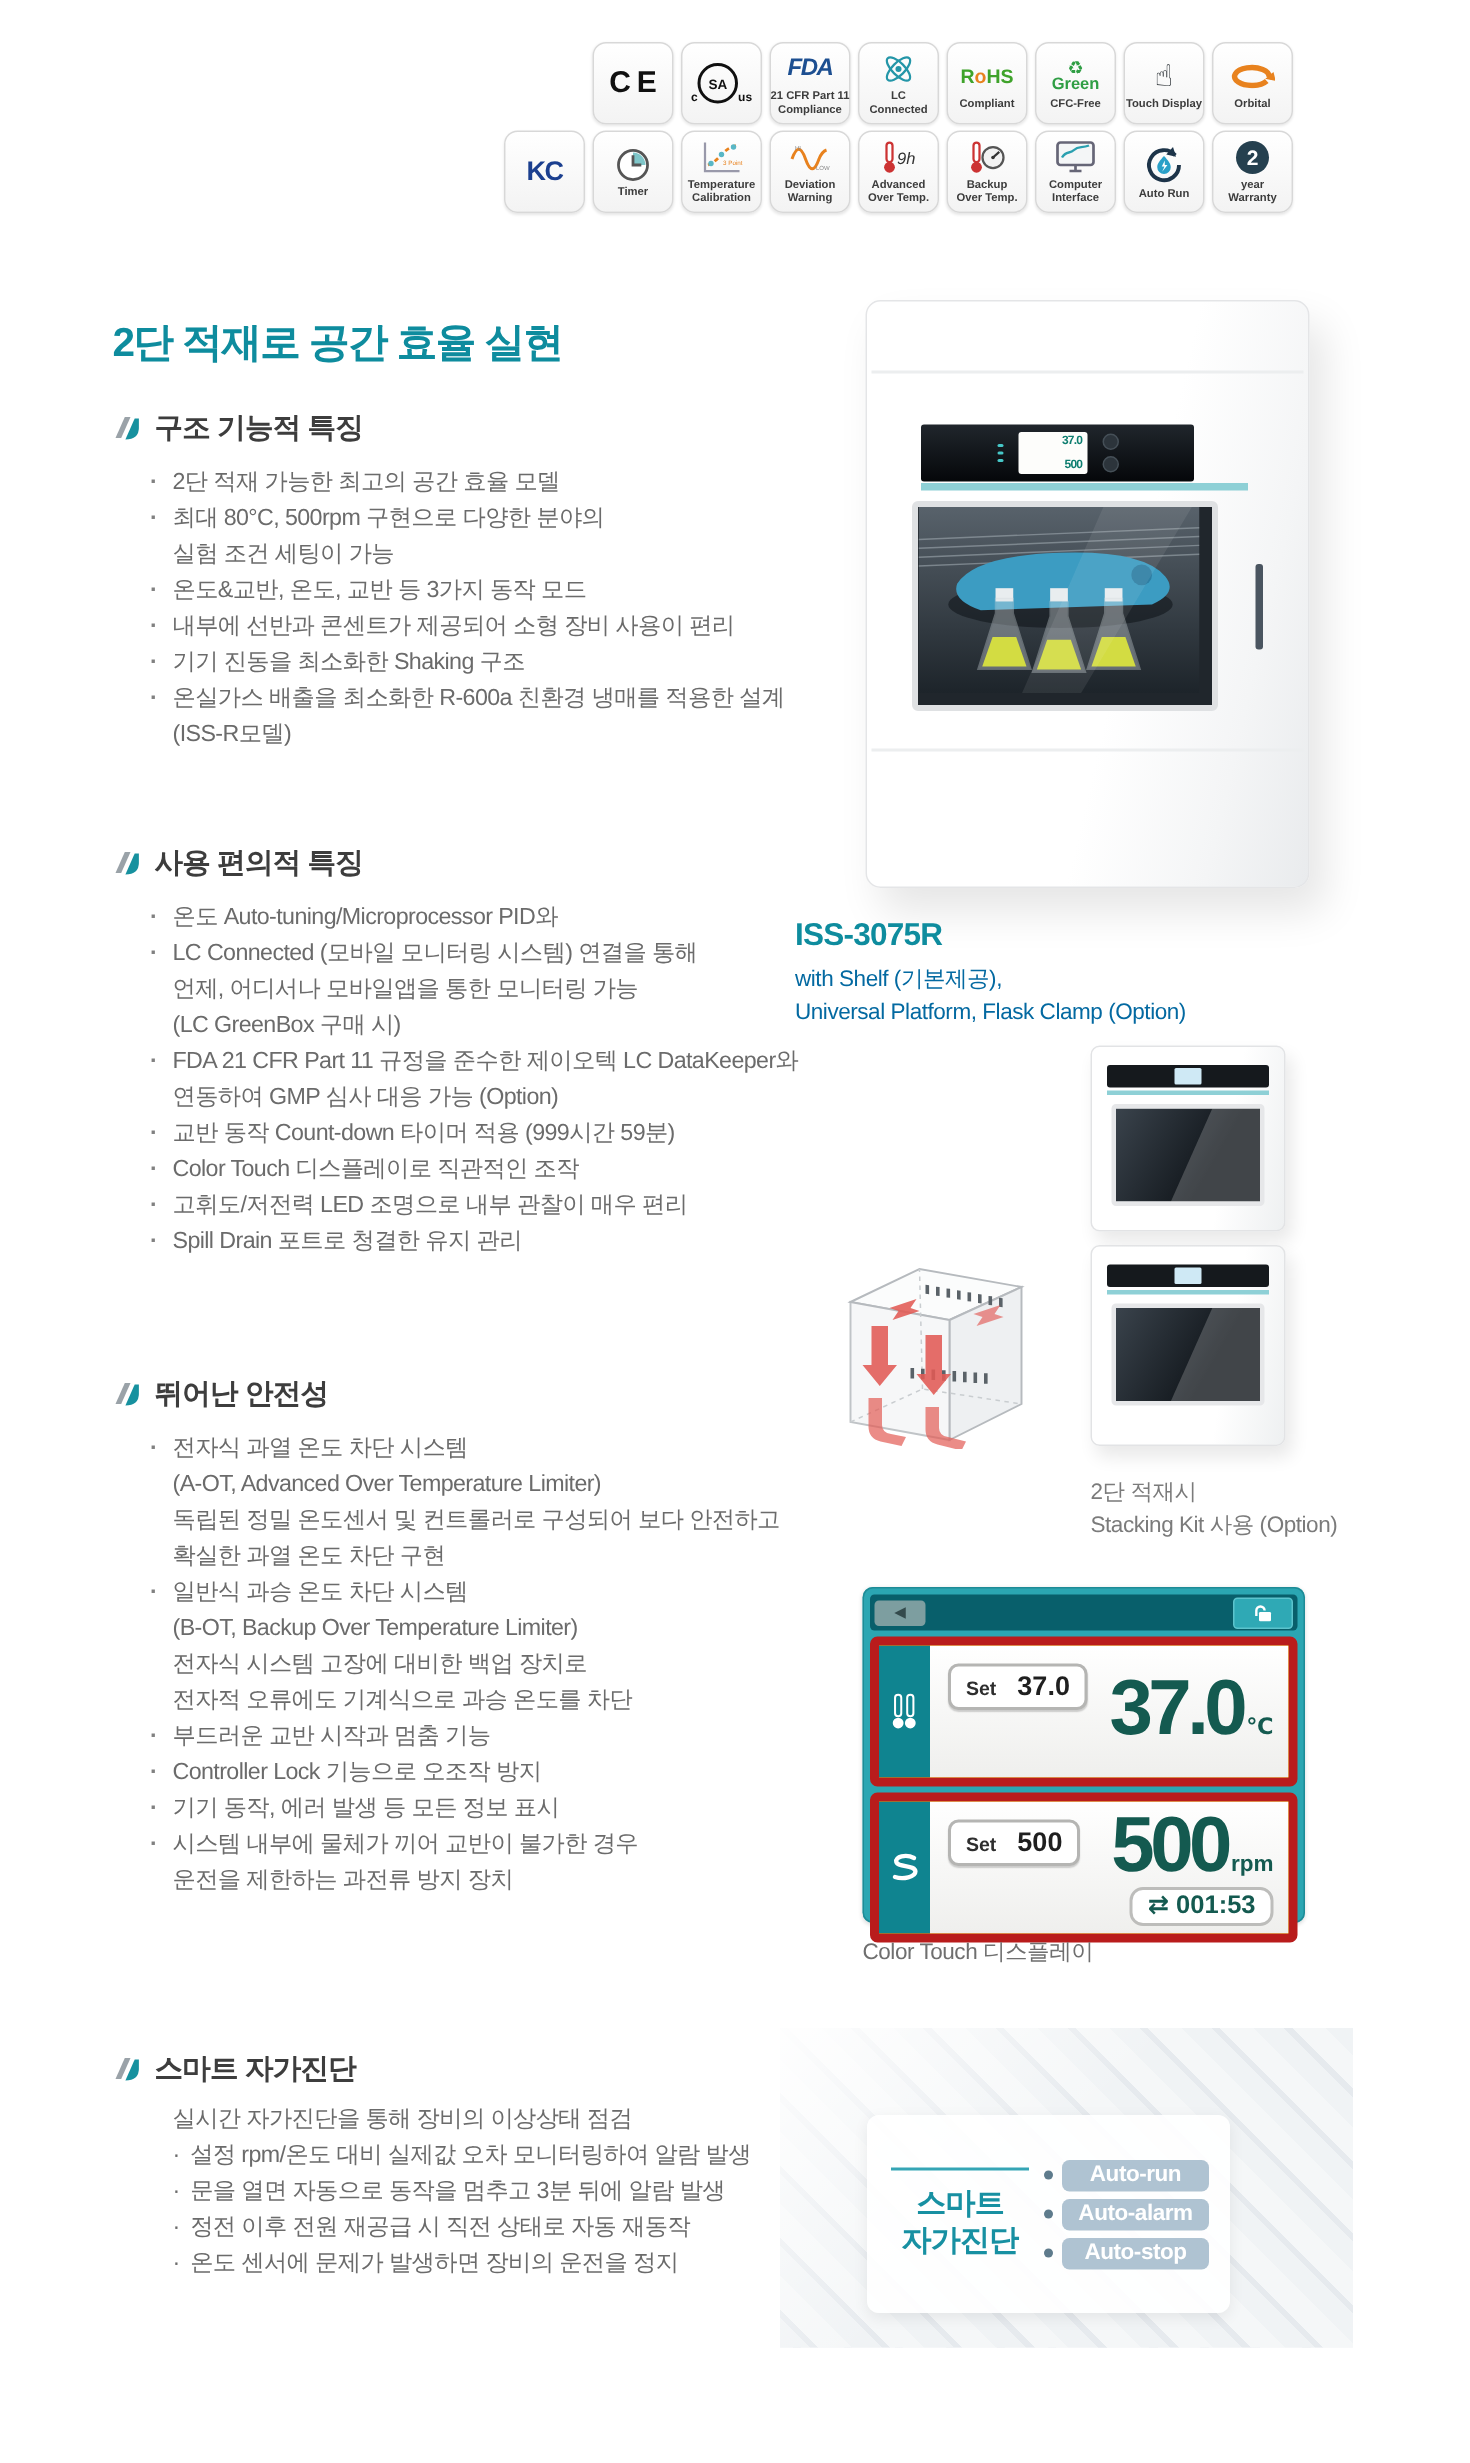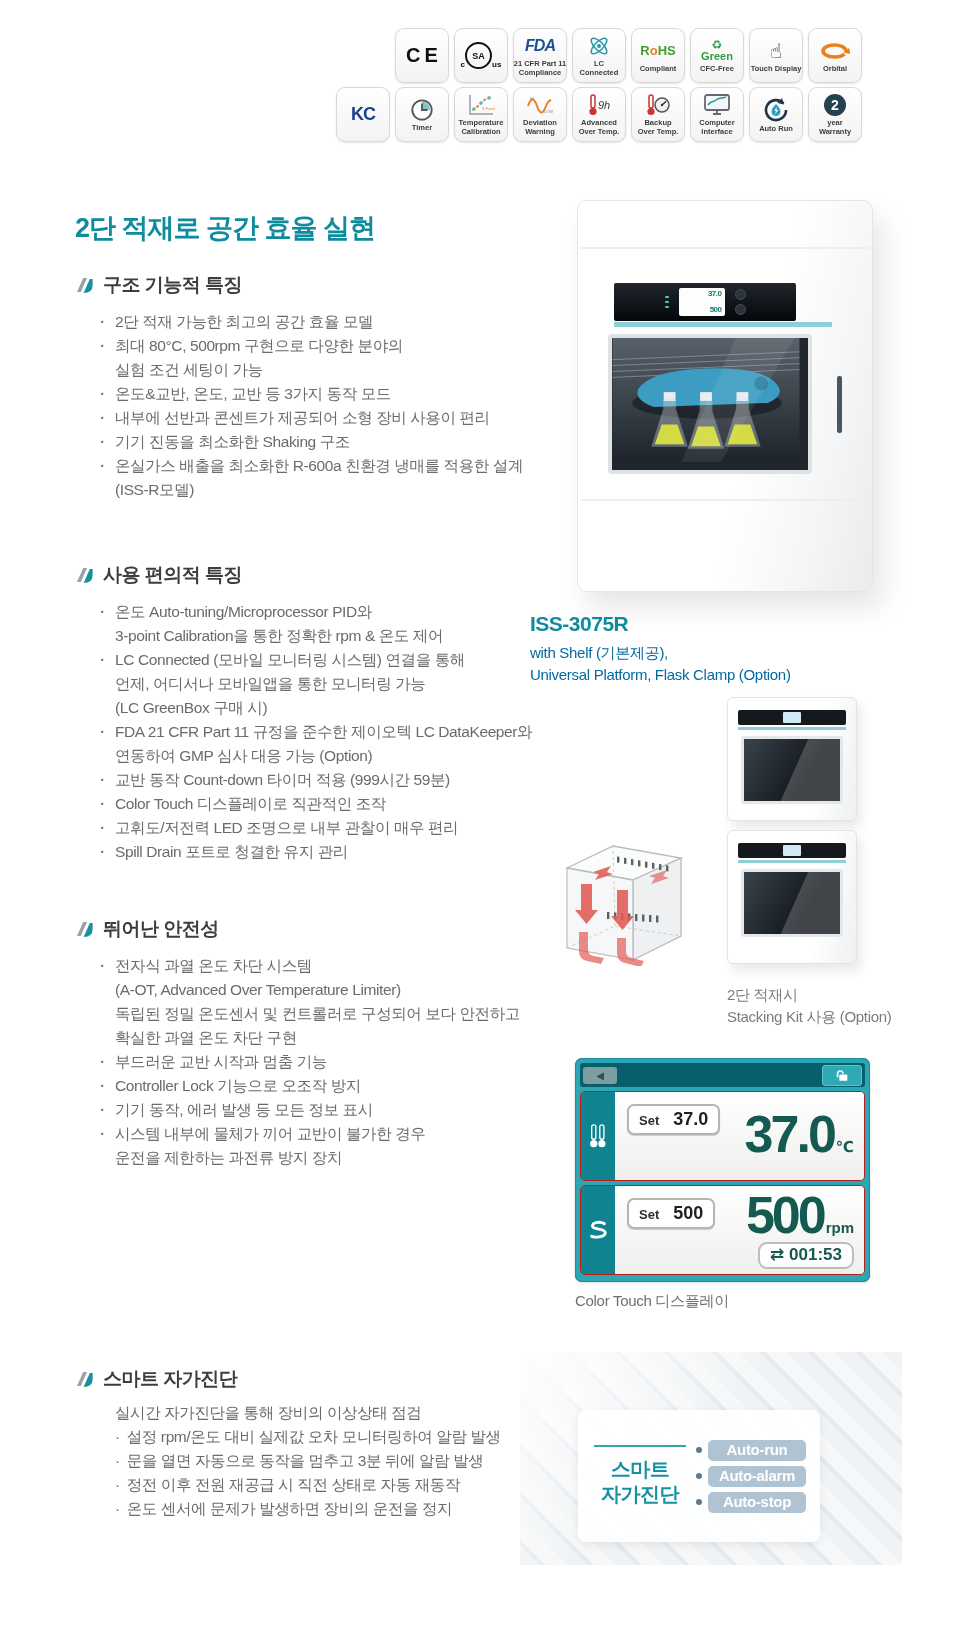"3-point Calibration을 통한 정확한 rpm" span.line { html: <span>3-point Calibration을 통한 정확한 rpm &amp; 온도 제어</span> -> none }
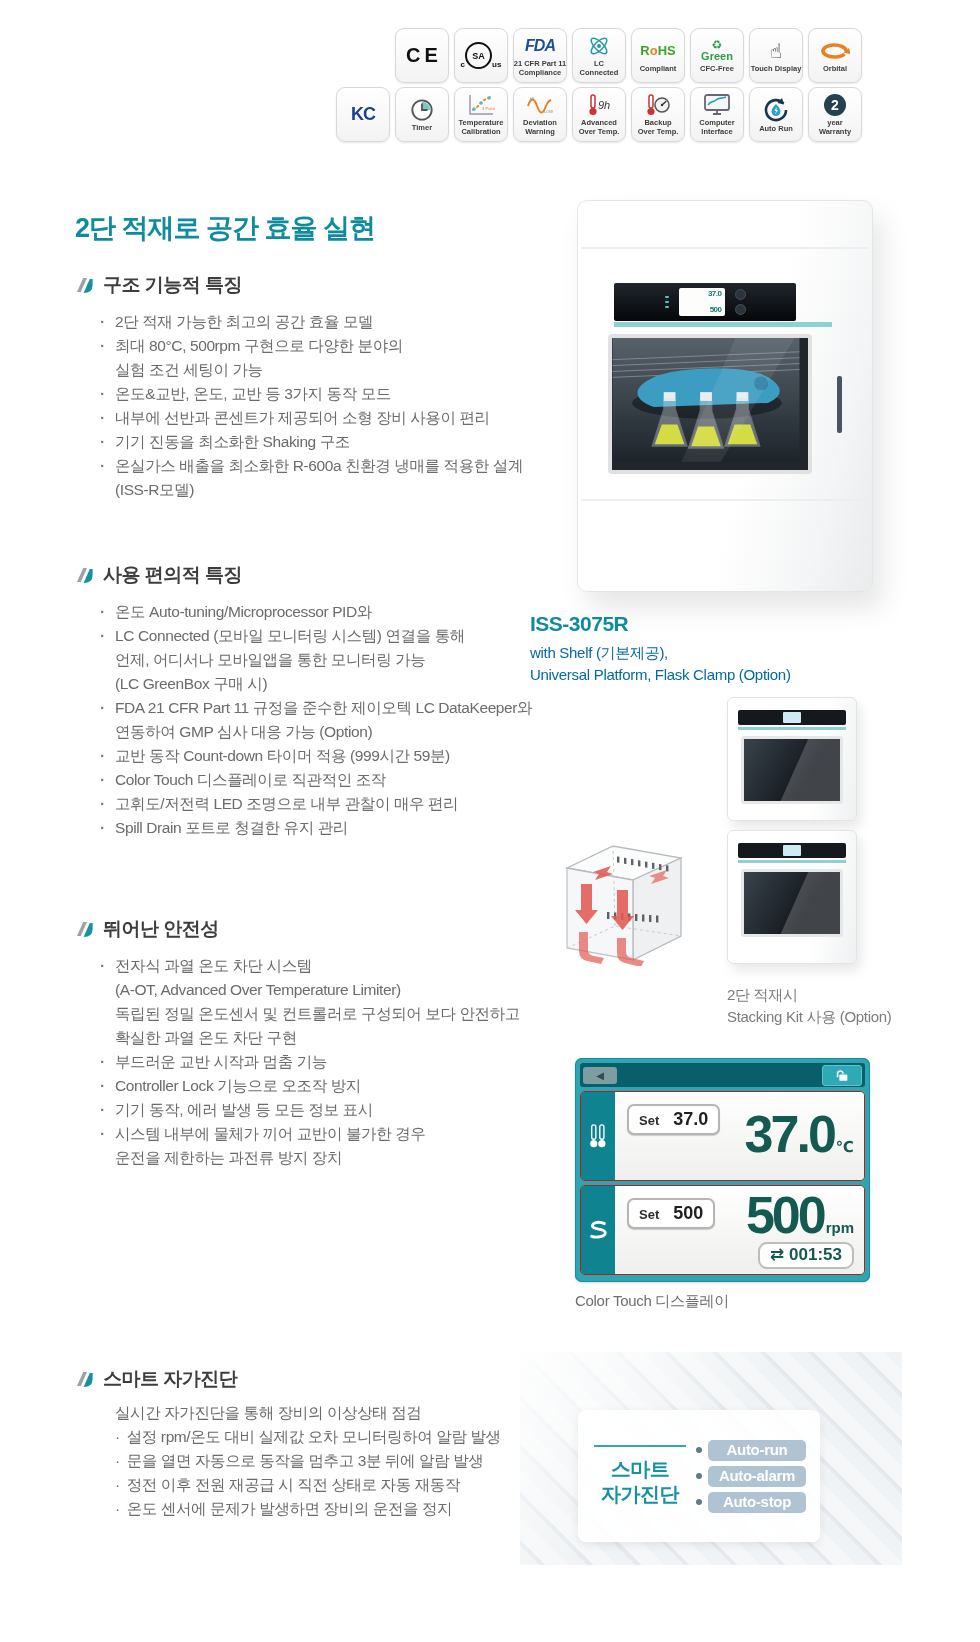"일반식 과승 온도 차단 시스템" li { html: none -> <li> <span>일반식 과승 온도 차단 시스템</span> <span>(B-OT, Backup Over Temperature Limiter)</span> <span>전자식 시스템 고장에 대비한 백업 장치로</span> <span>전자적 오류에도 기계식으로 과승 온도를 차단</span> </li> }
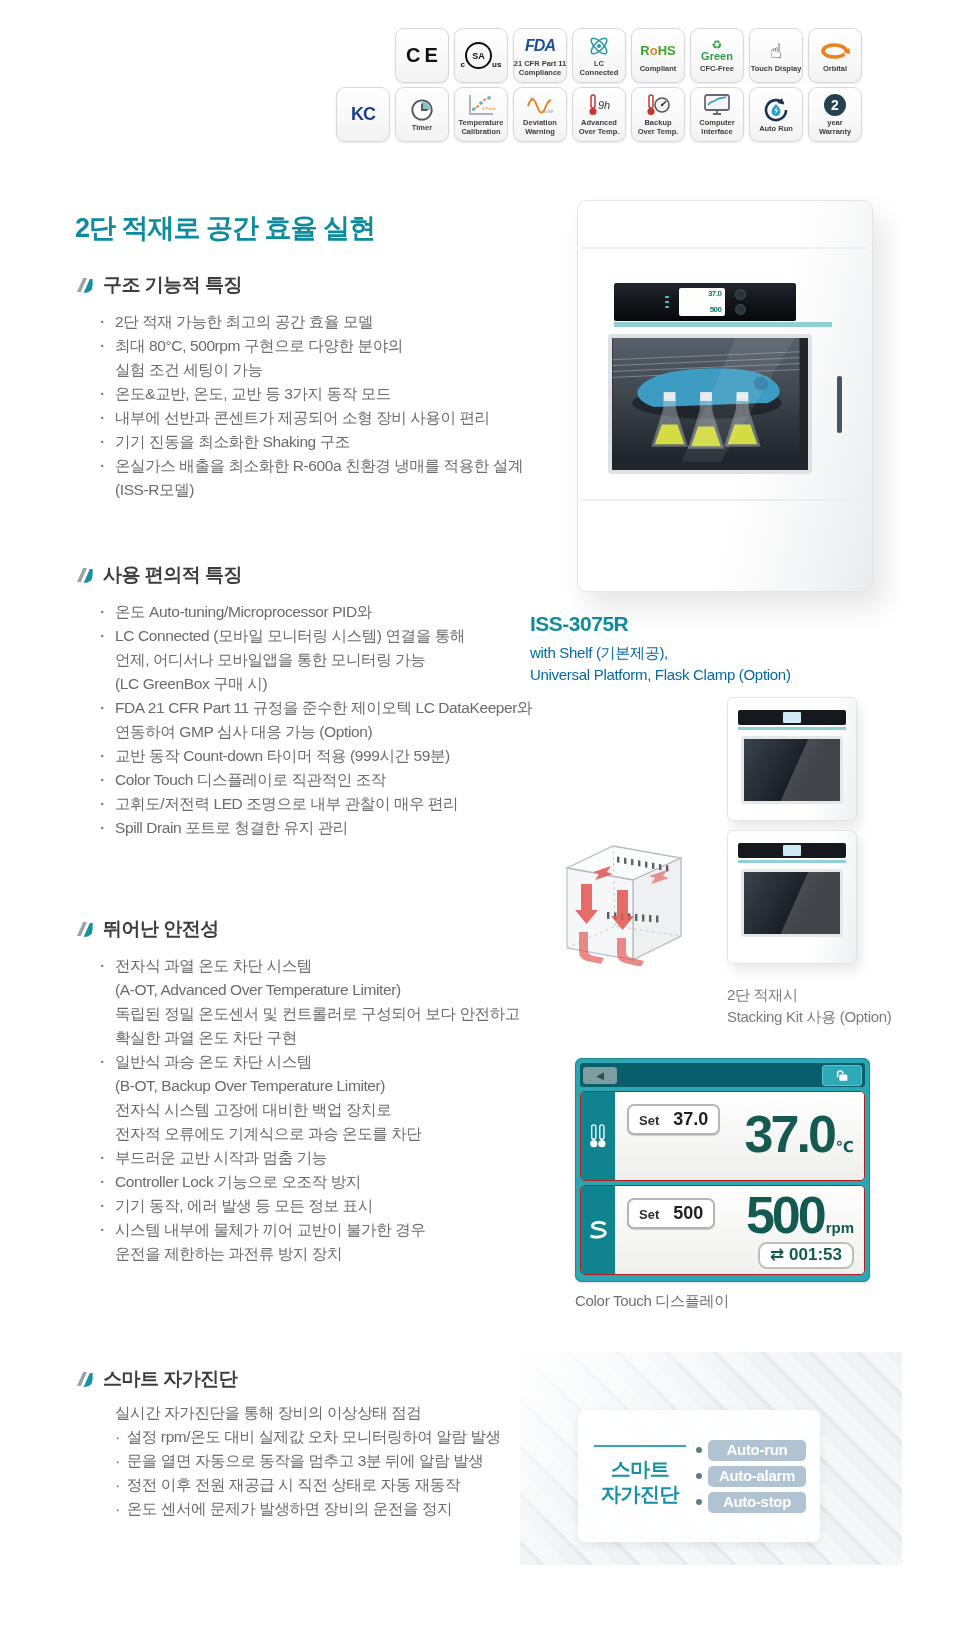"Set" .ctp-row { border: 1px solid #b91c1c -> 6px solid #b91c1c }
